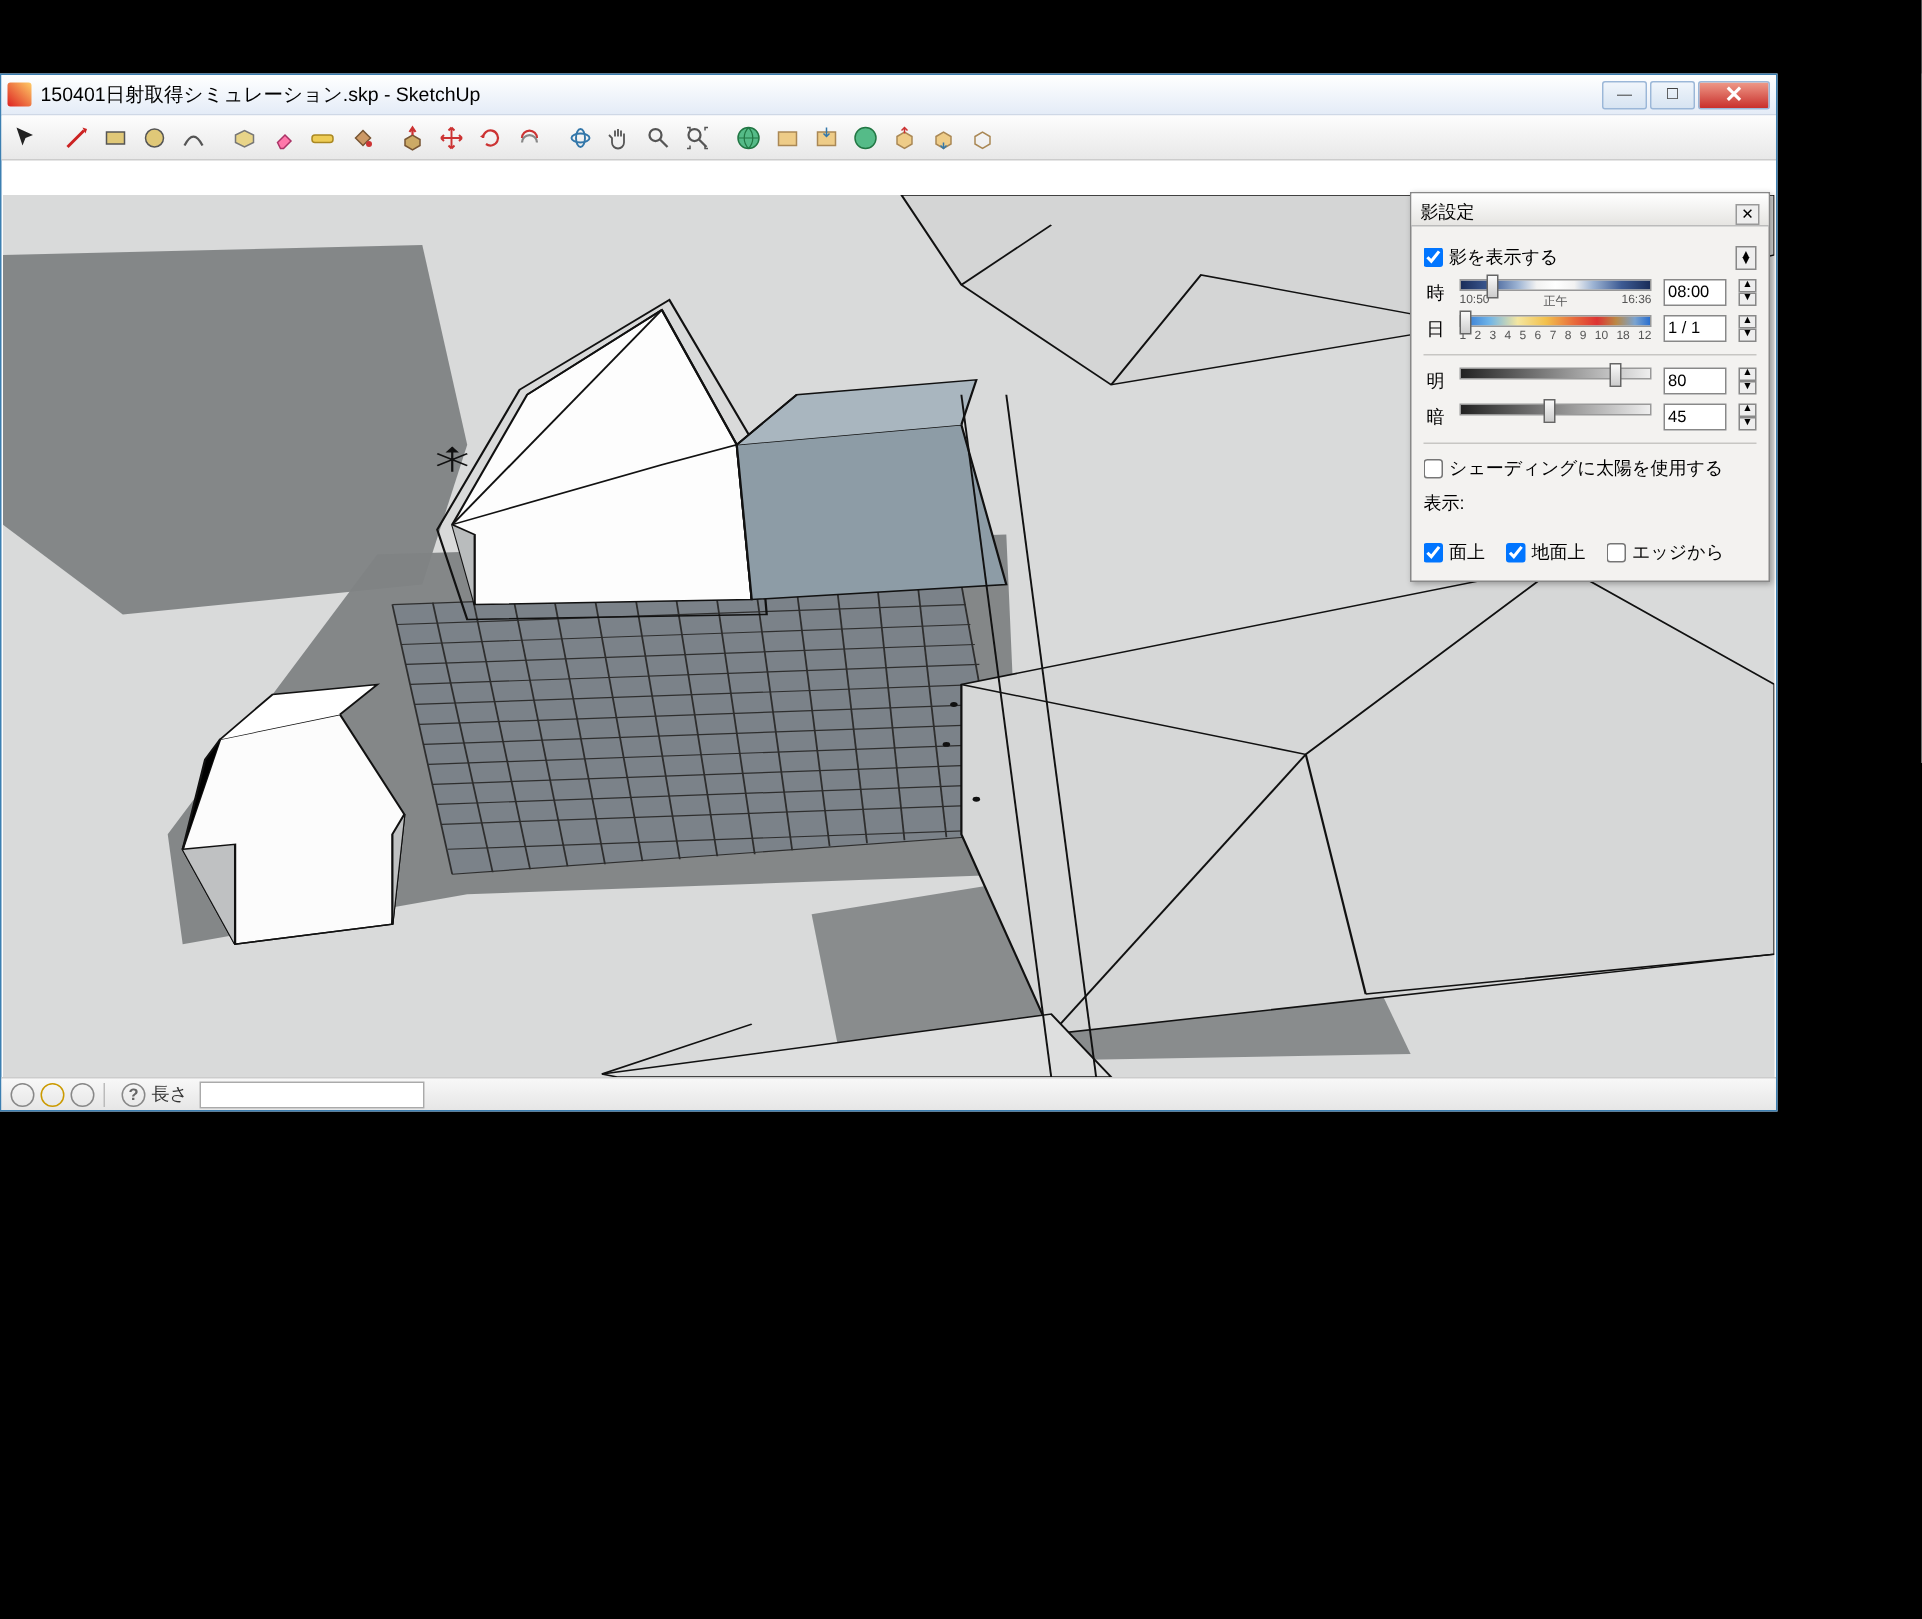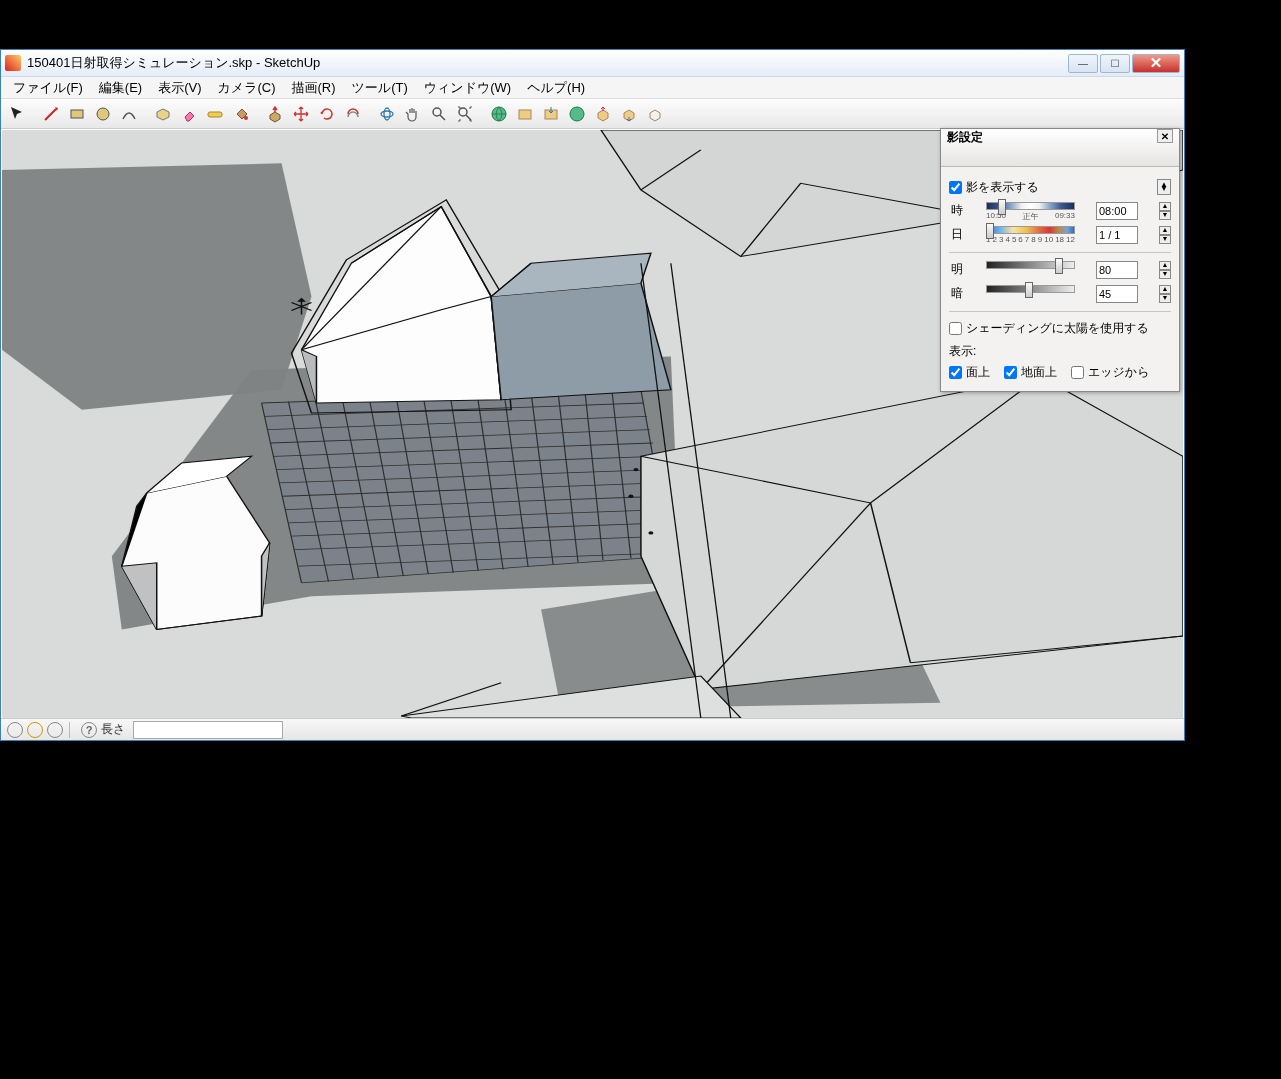"ファイル(F)" div.menubar { html: <div> <span>ファイル(F)</span> <span>編集(E)</span> <span>表示(V)</span> <span>カメラ(C)</span> <span>描画(R)</span> <span>ツール(T)</span> <span>ウィンドウ(W)</span> <span>ヘルプ(H)</span> </div> -> none }
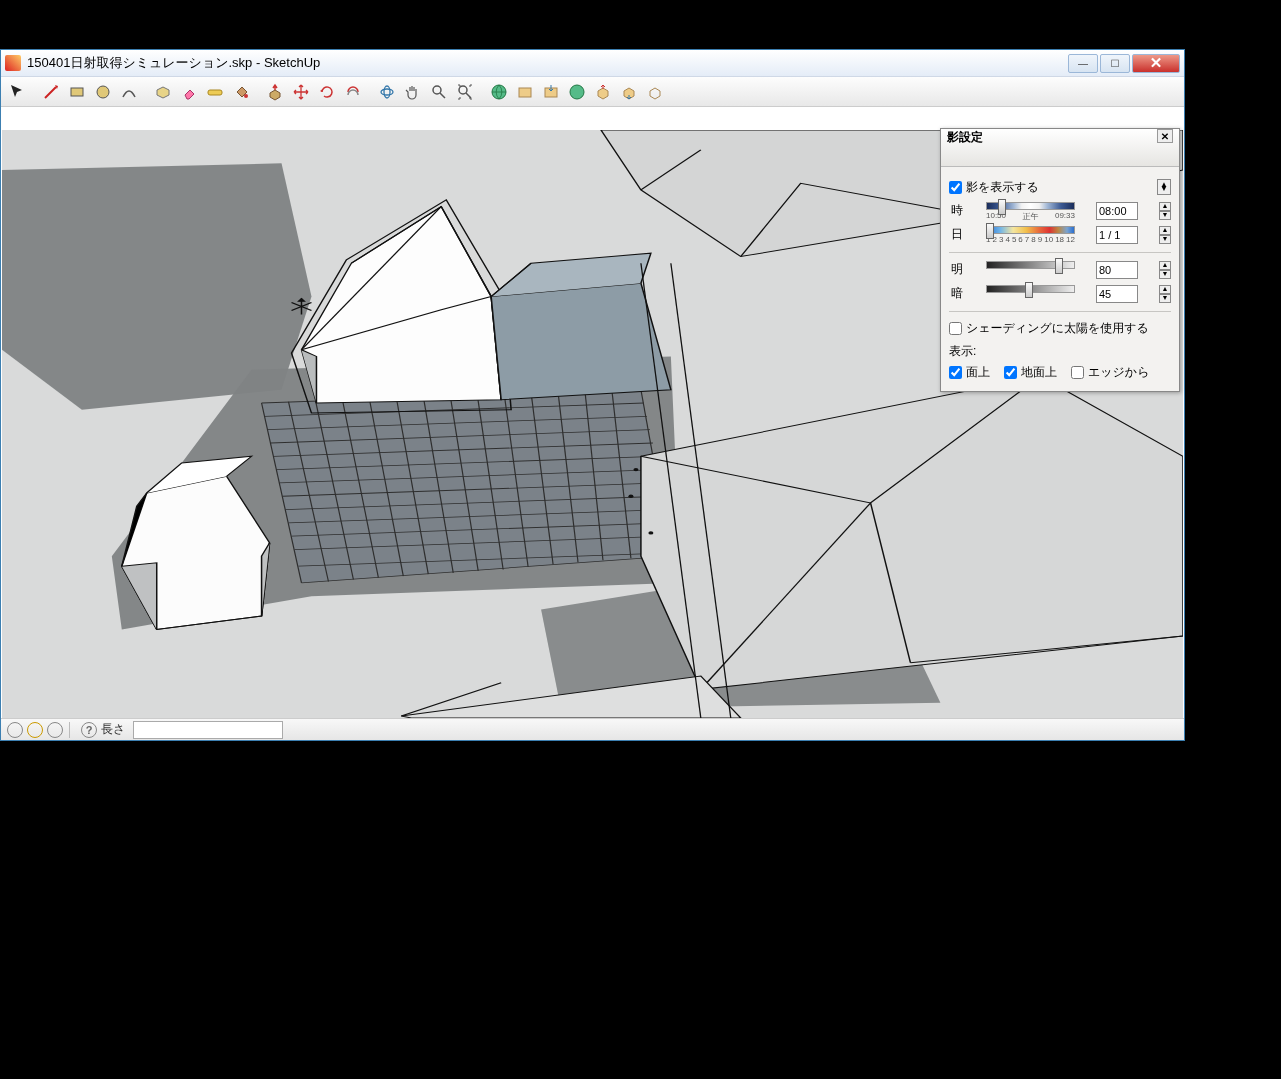"影設定" .sp-title { align-items: flex-start -> flex-end; font-weight: bold -> none; height: 38px -> 22px }
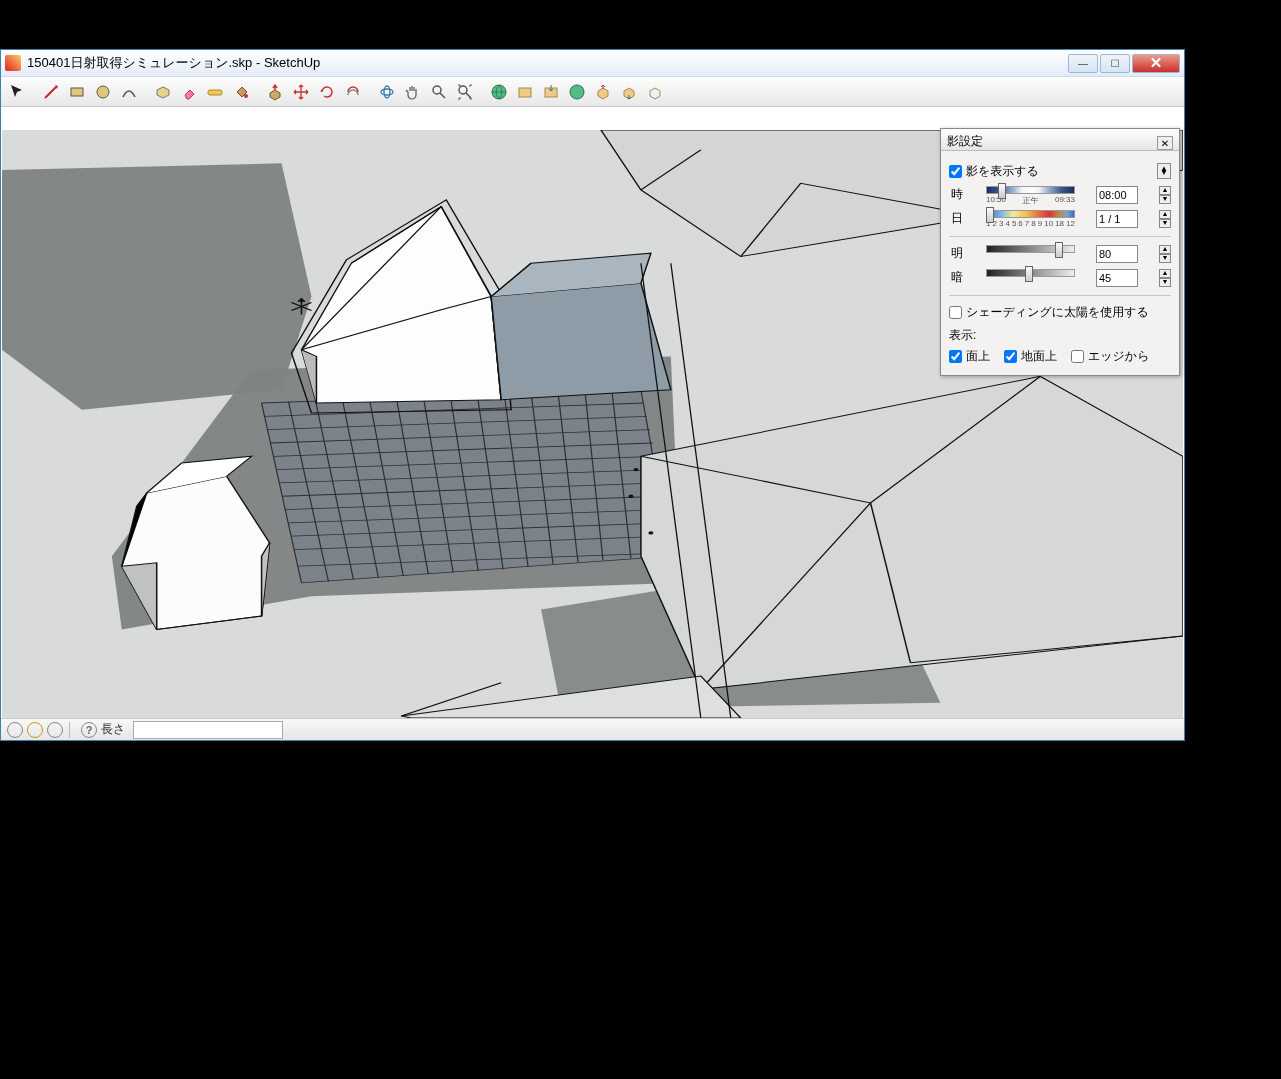"影を表示する" .sp-row { align-items: flex-start -> center; gap: 21px -> 8px }
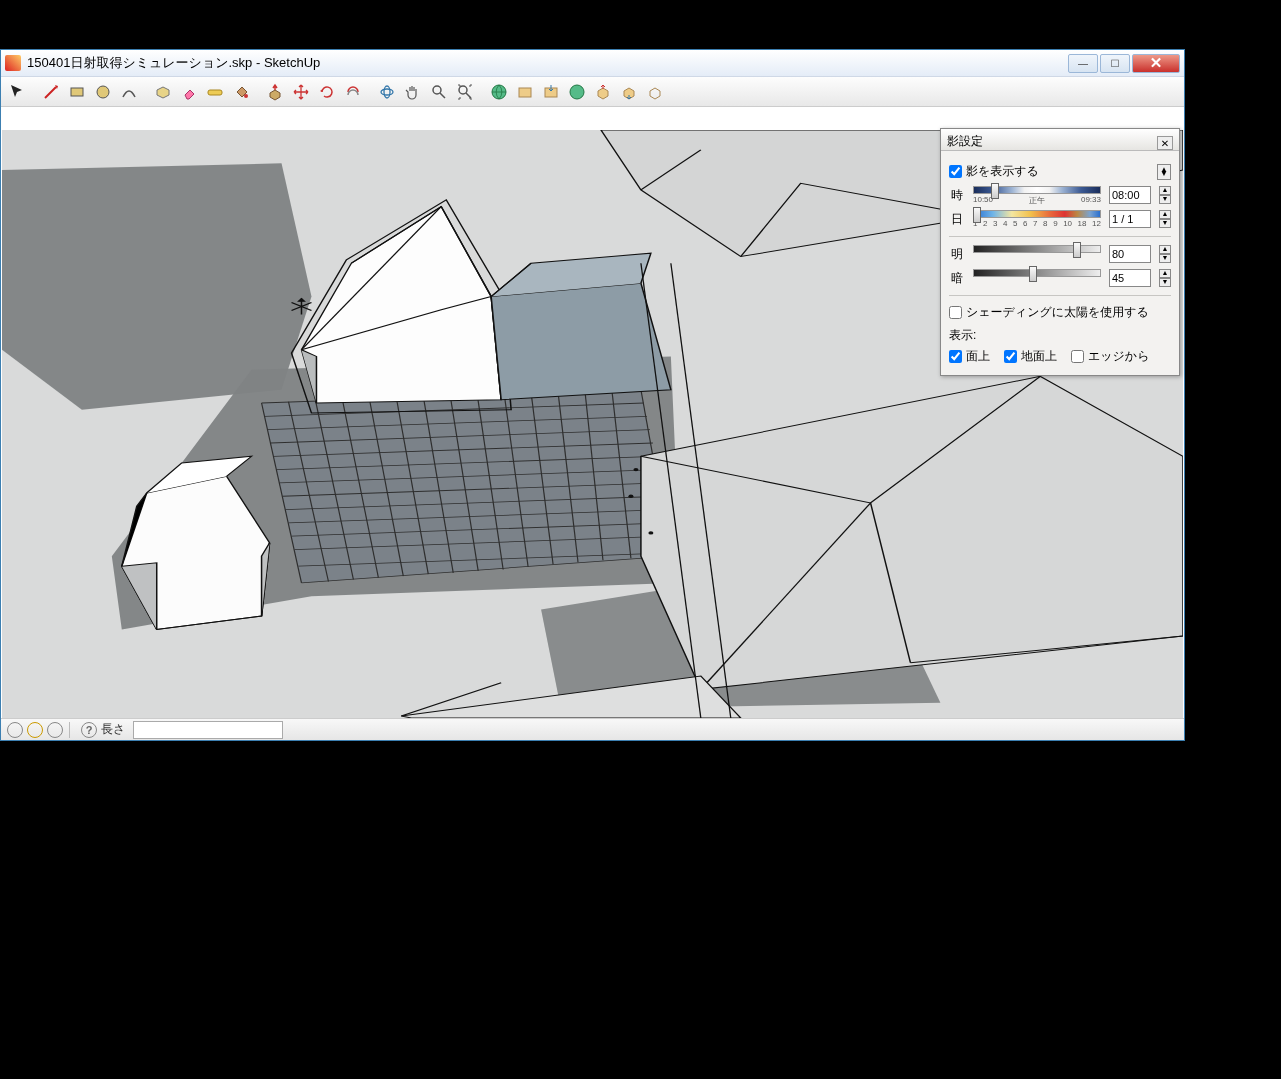"09:33" span { text: 09:33 -> 16:36 }
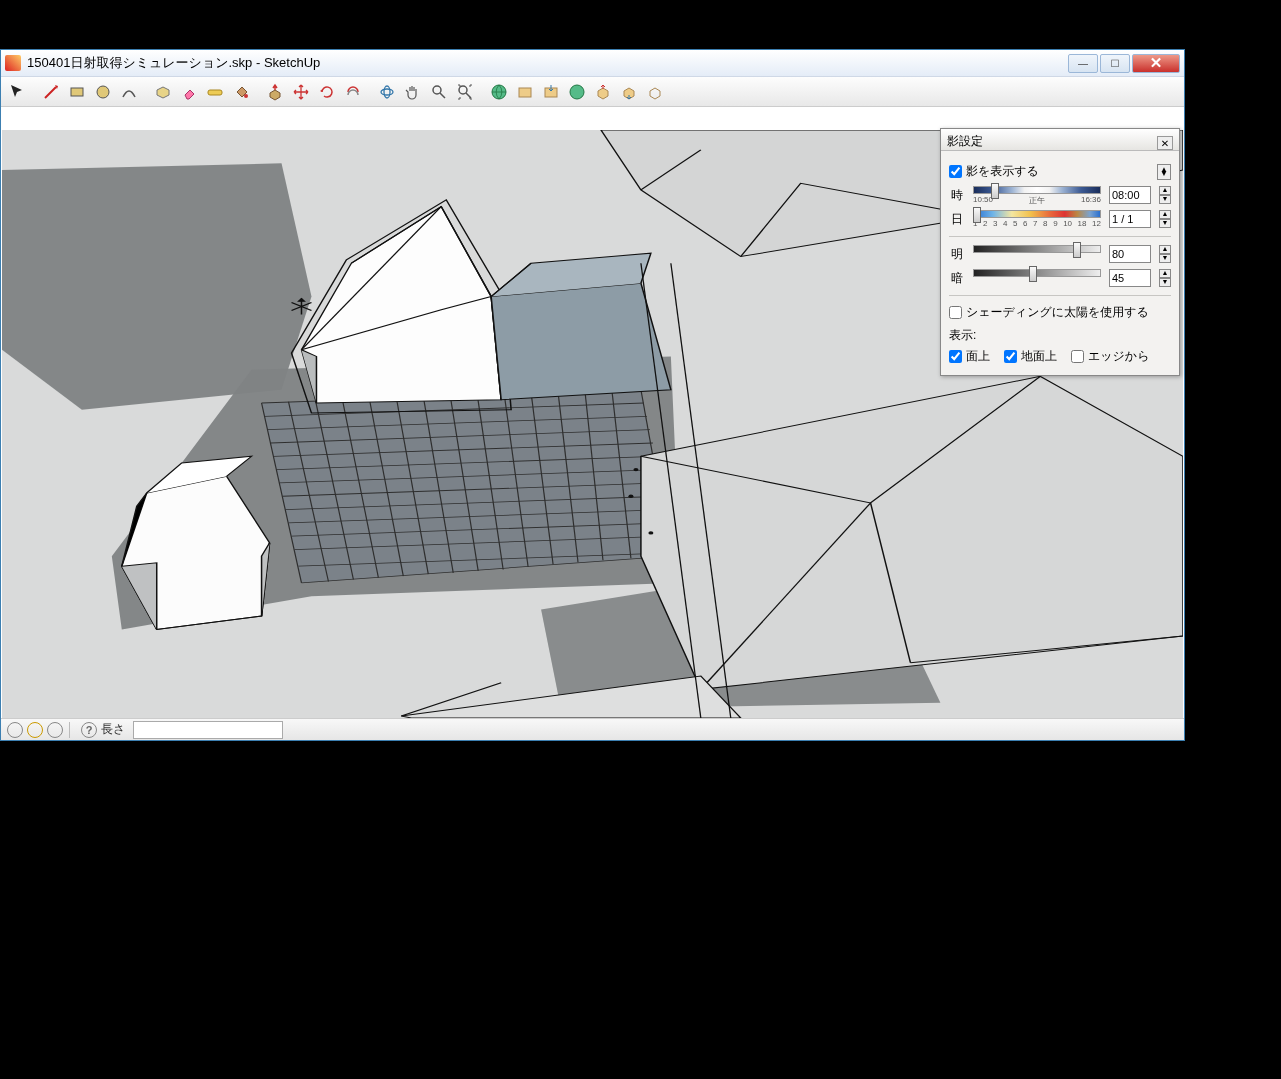"面上" .disp-row { margin-top: 4px -> 16px }
